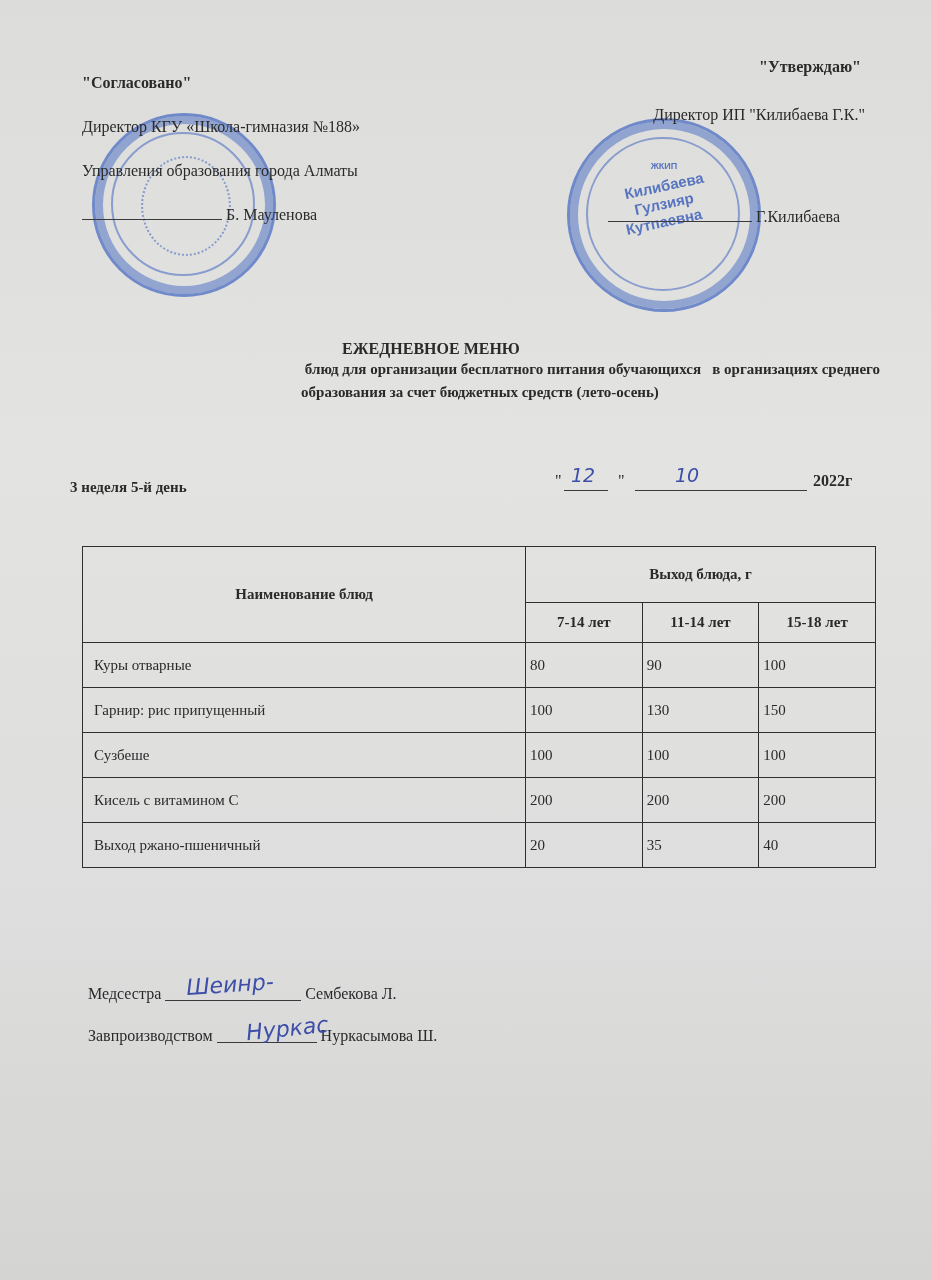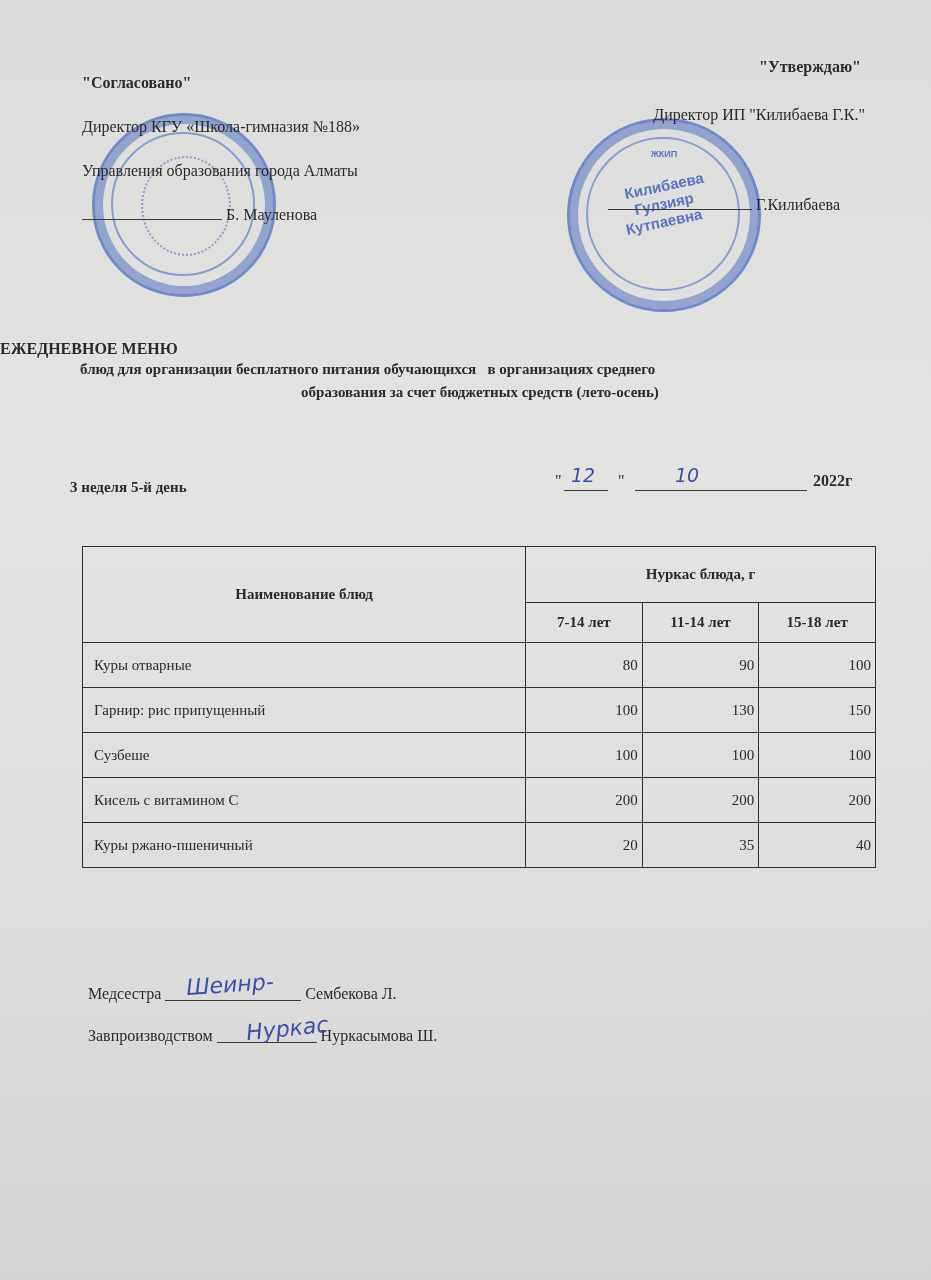"ЖКИП" div.stamp-text { top: 28px -> 40px }
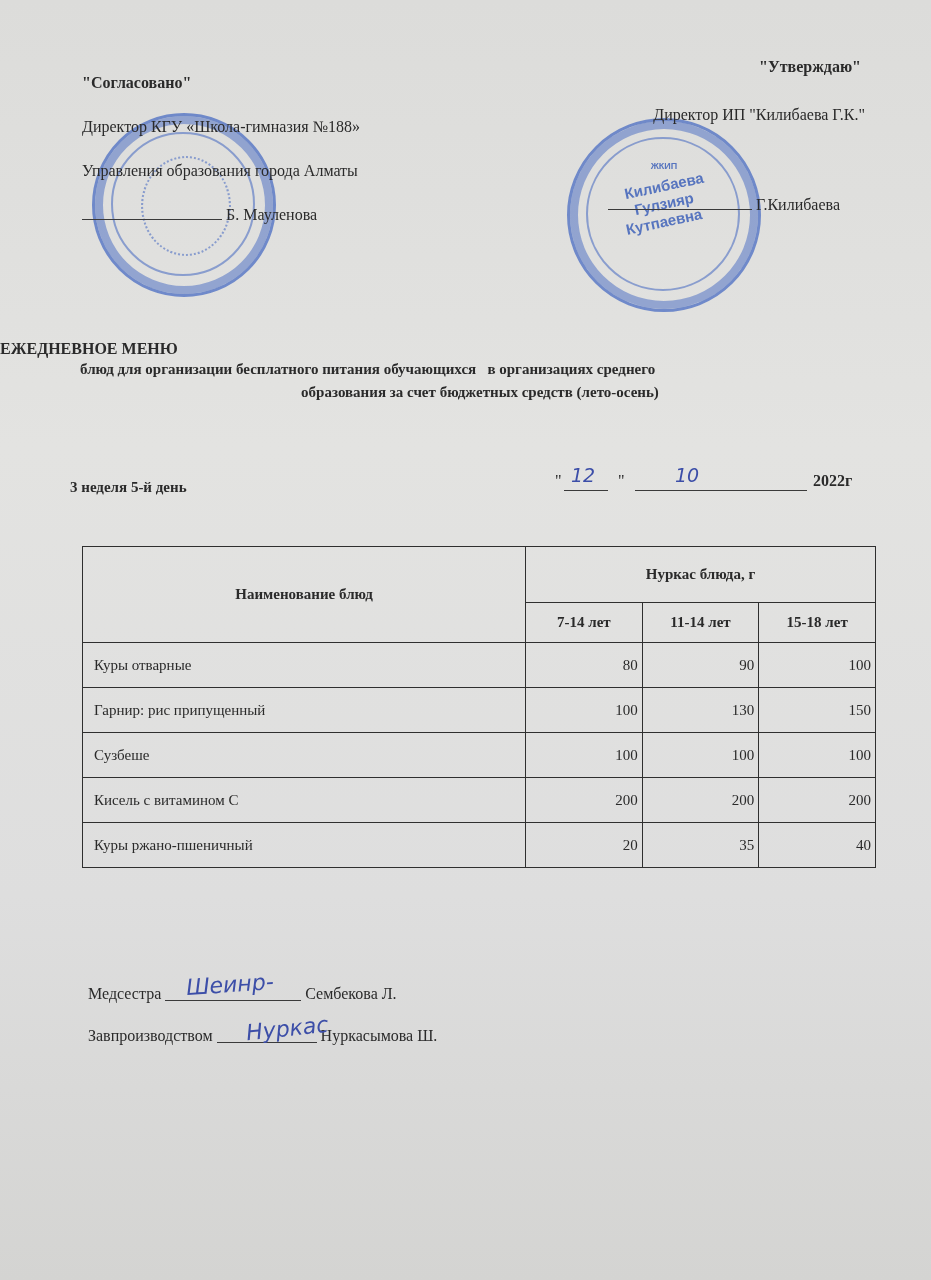"Г.Килибаева" div.abs { top: 196px -> 208px }
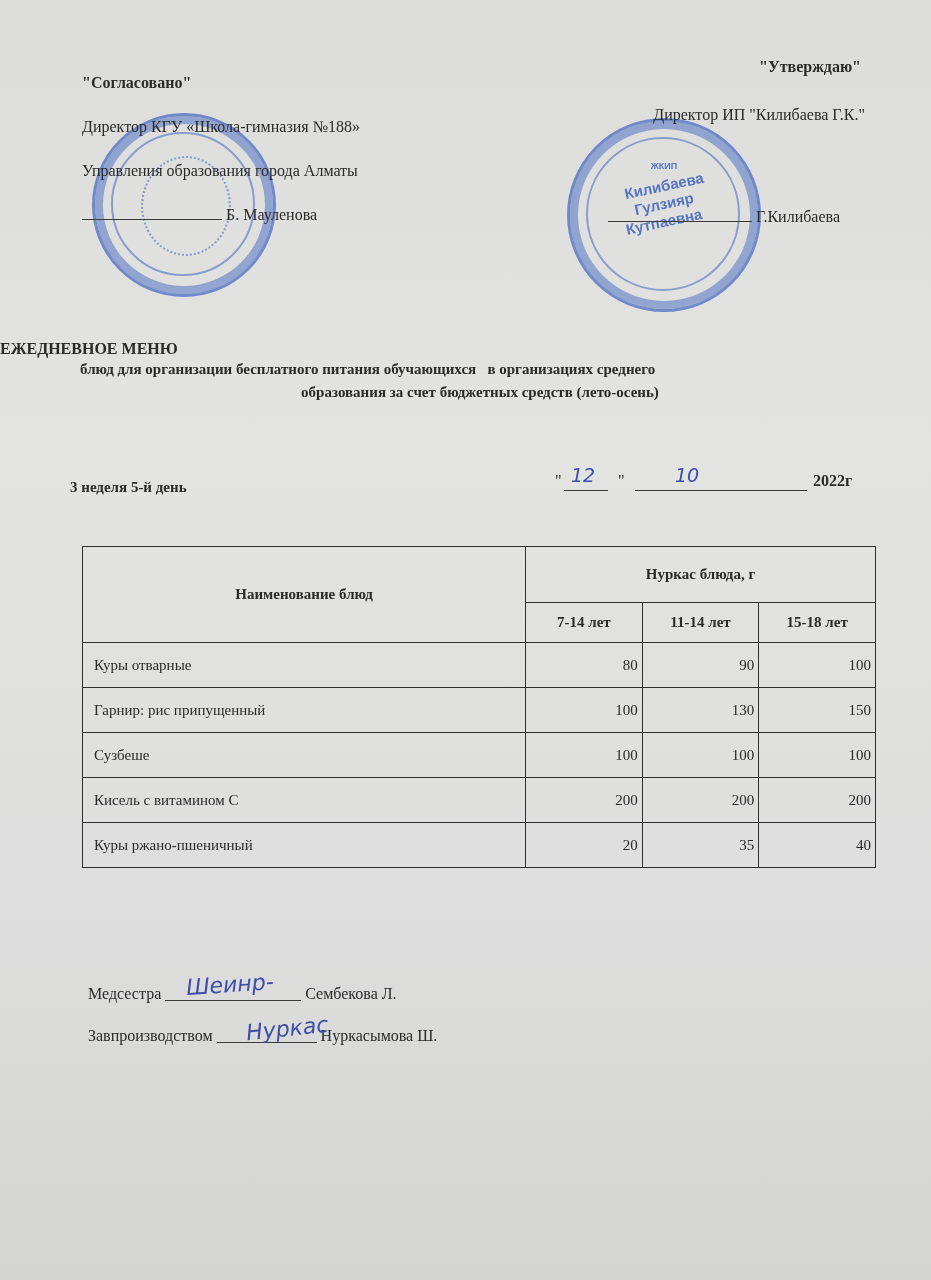"ЕЖЕДНЕВНОЕ МЕНЮ" div.abs { text-align: left -> center }
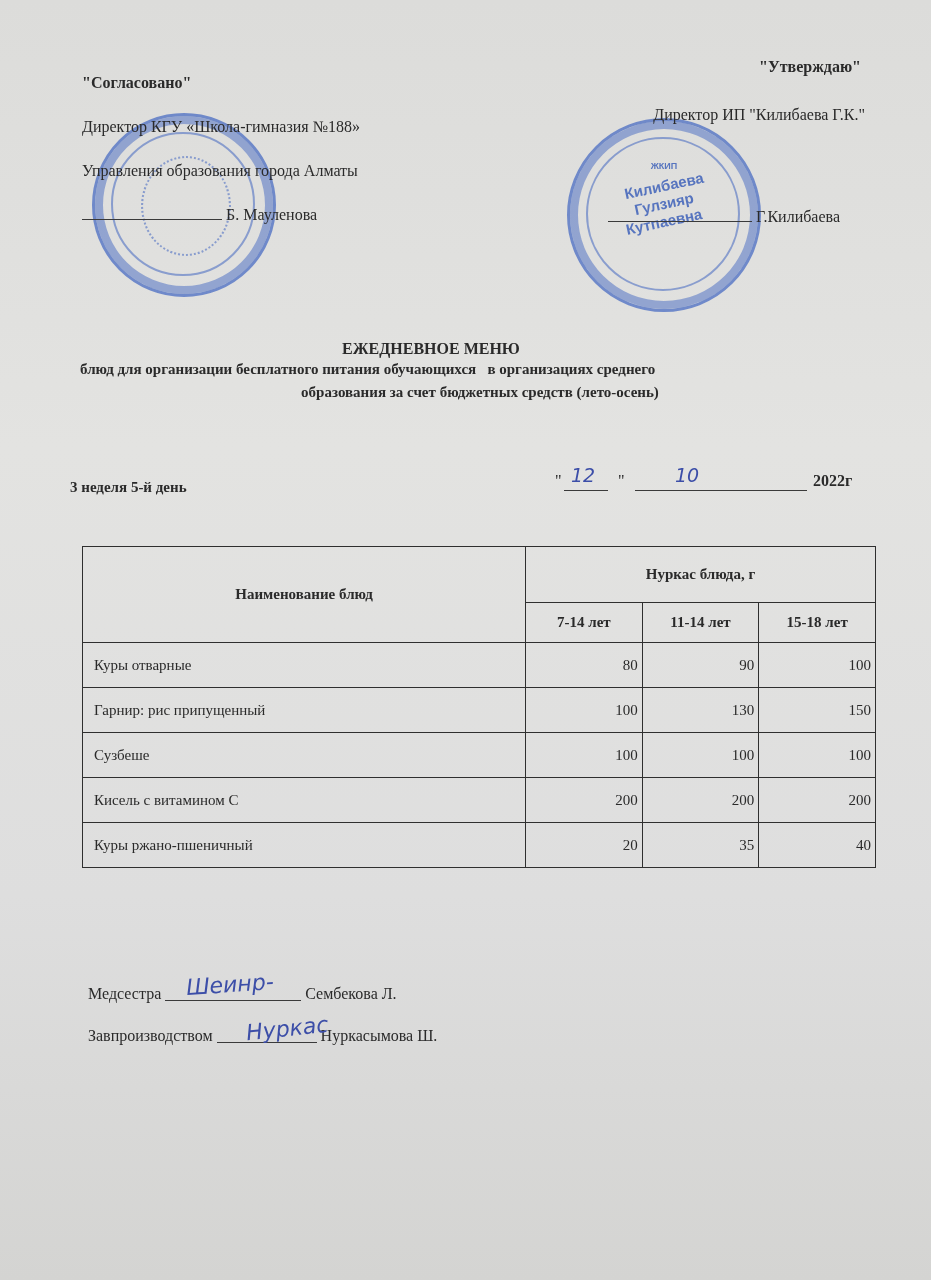"блюд для организации бесплатного питания" div.abs { text-align: left -> right }
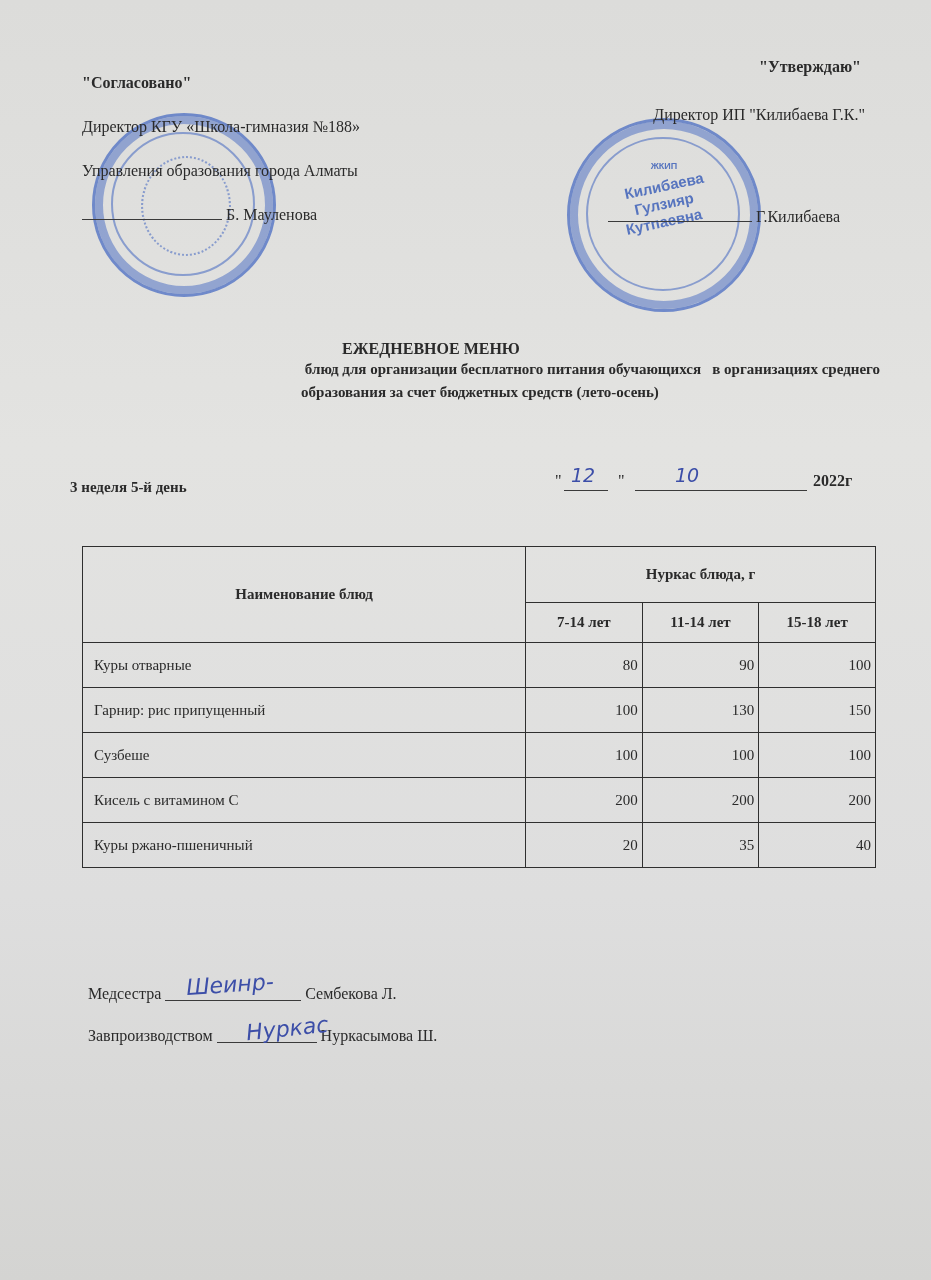"Нуркас блюда, г" th { text: Нуркас -> Выход }
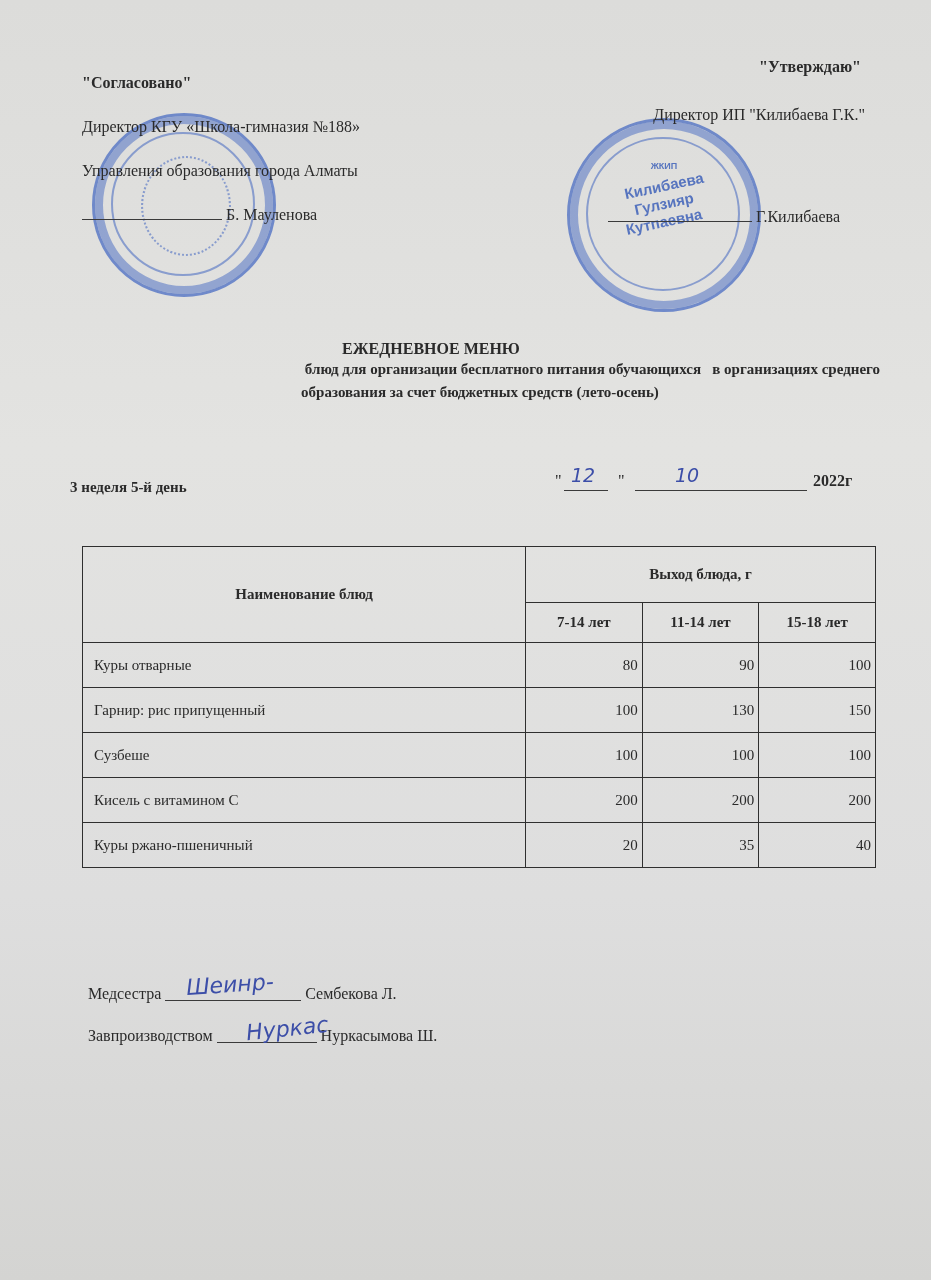"80" table.menu td.num { text-align: right -> left }
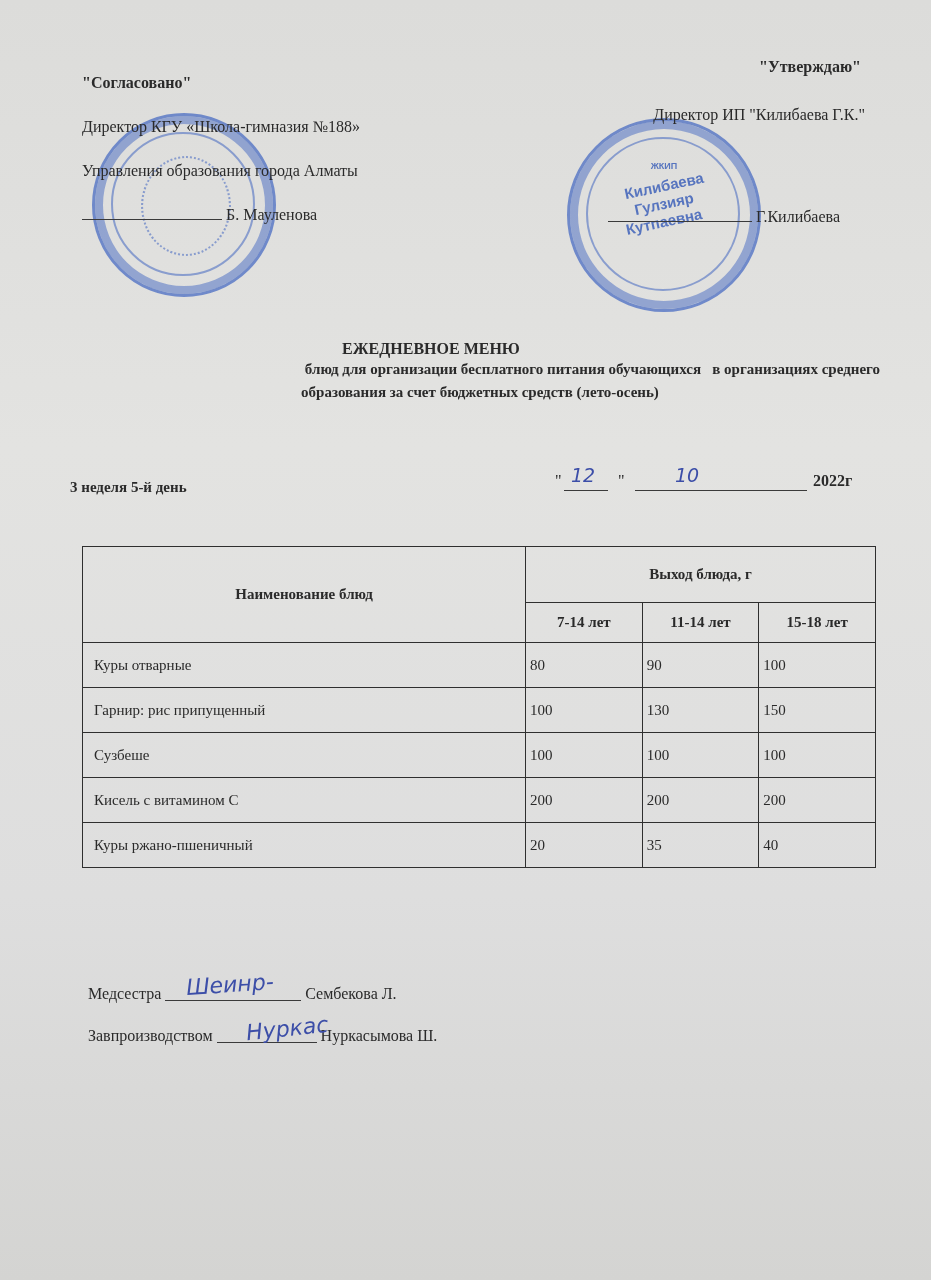"Куры ржано-пшеничный" td.name { text: Куры -> Выход }
